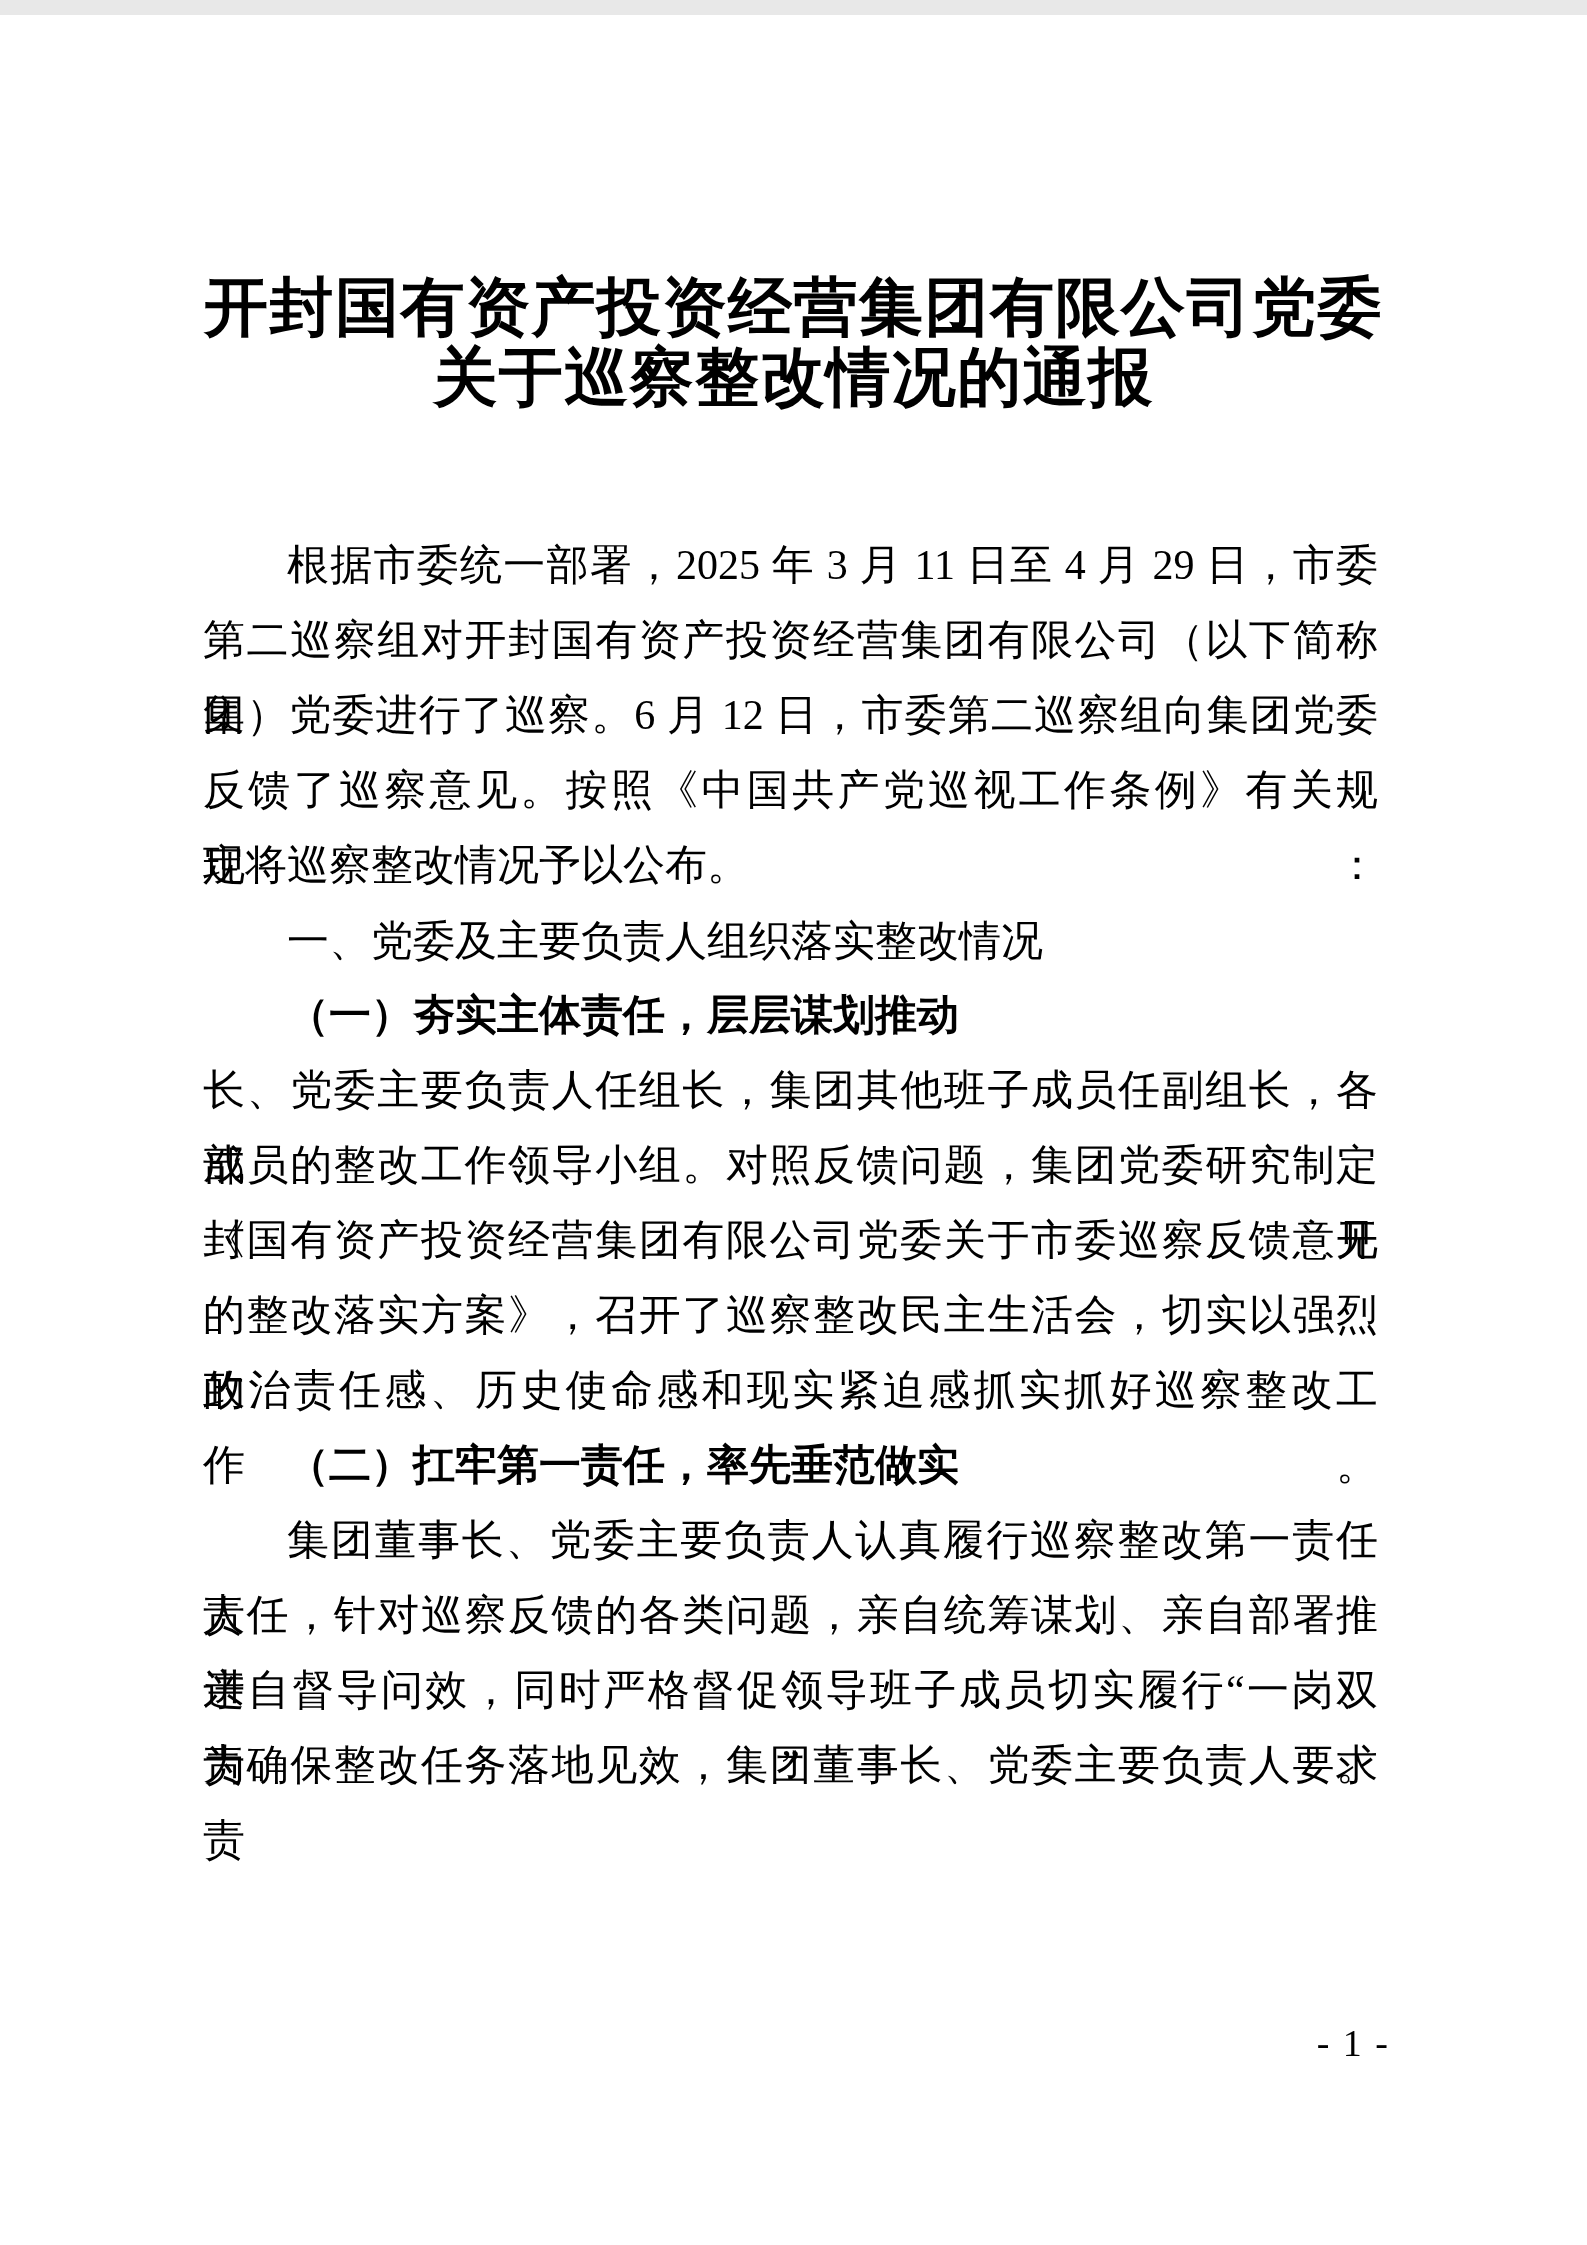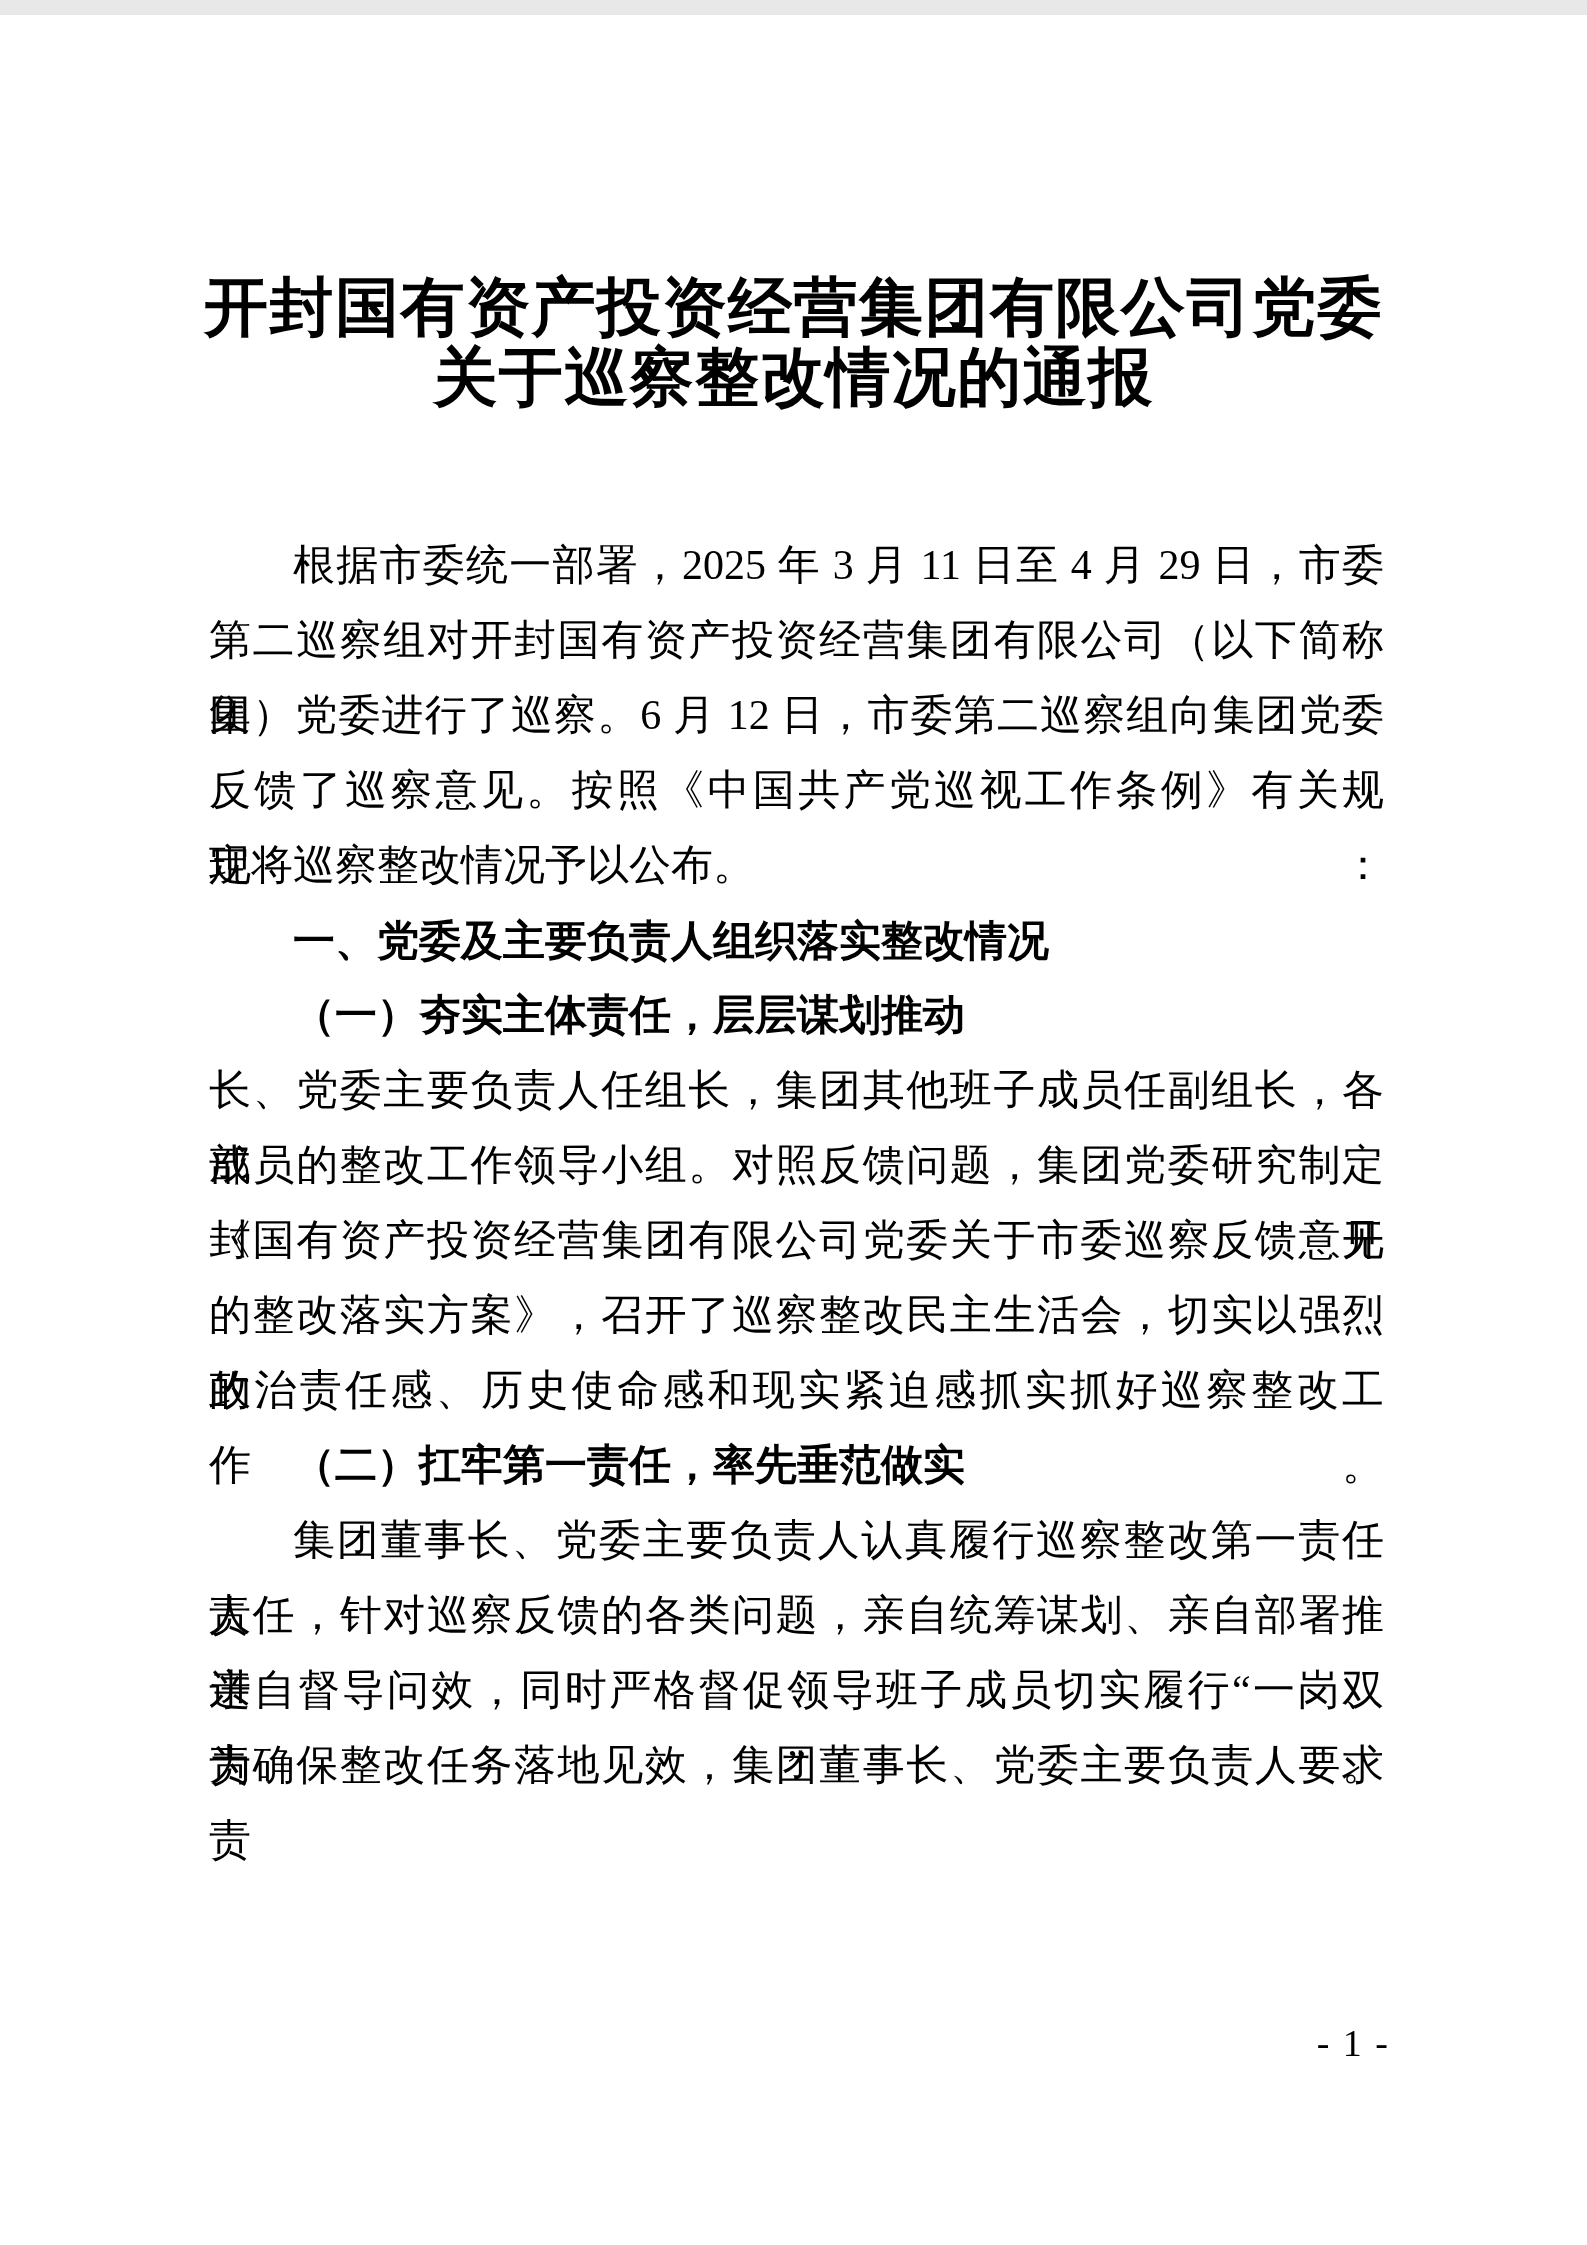"根据市委统一部署，2025 年 3 月 11" .content { left: 209px -> 203px }
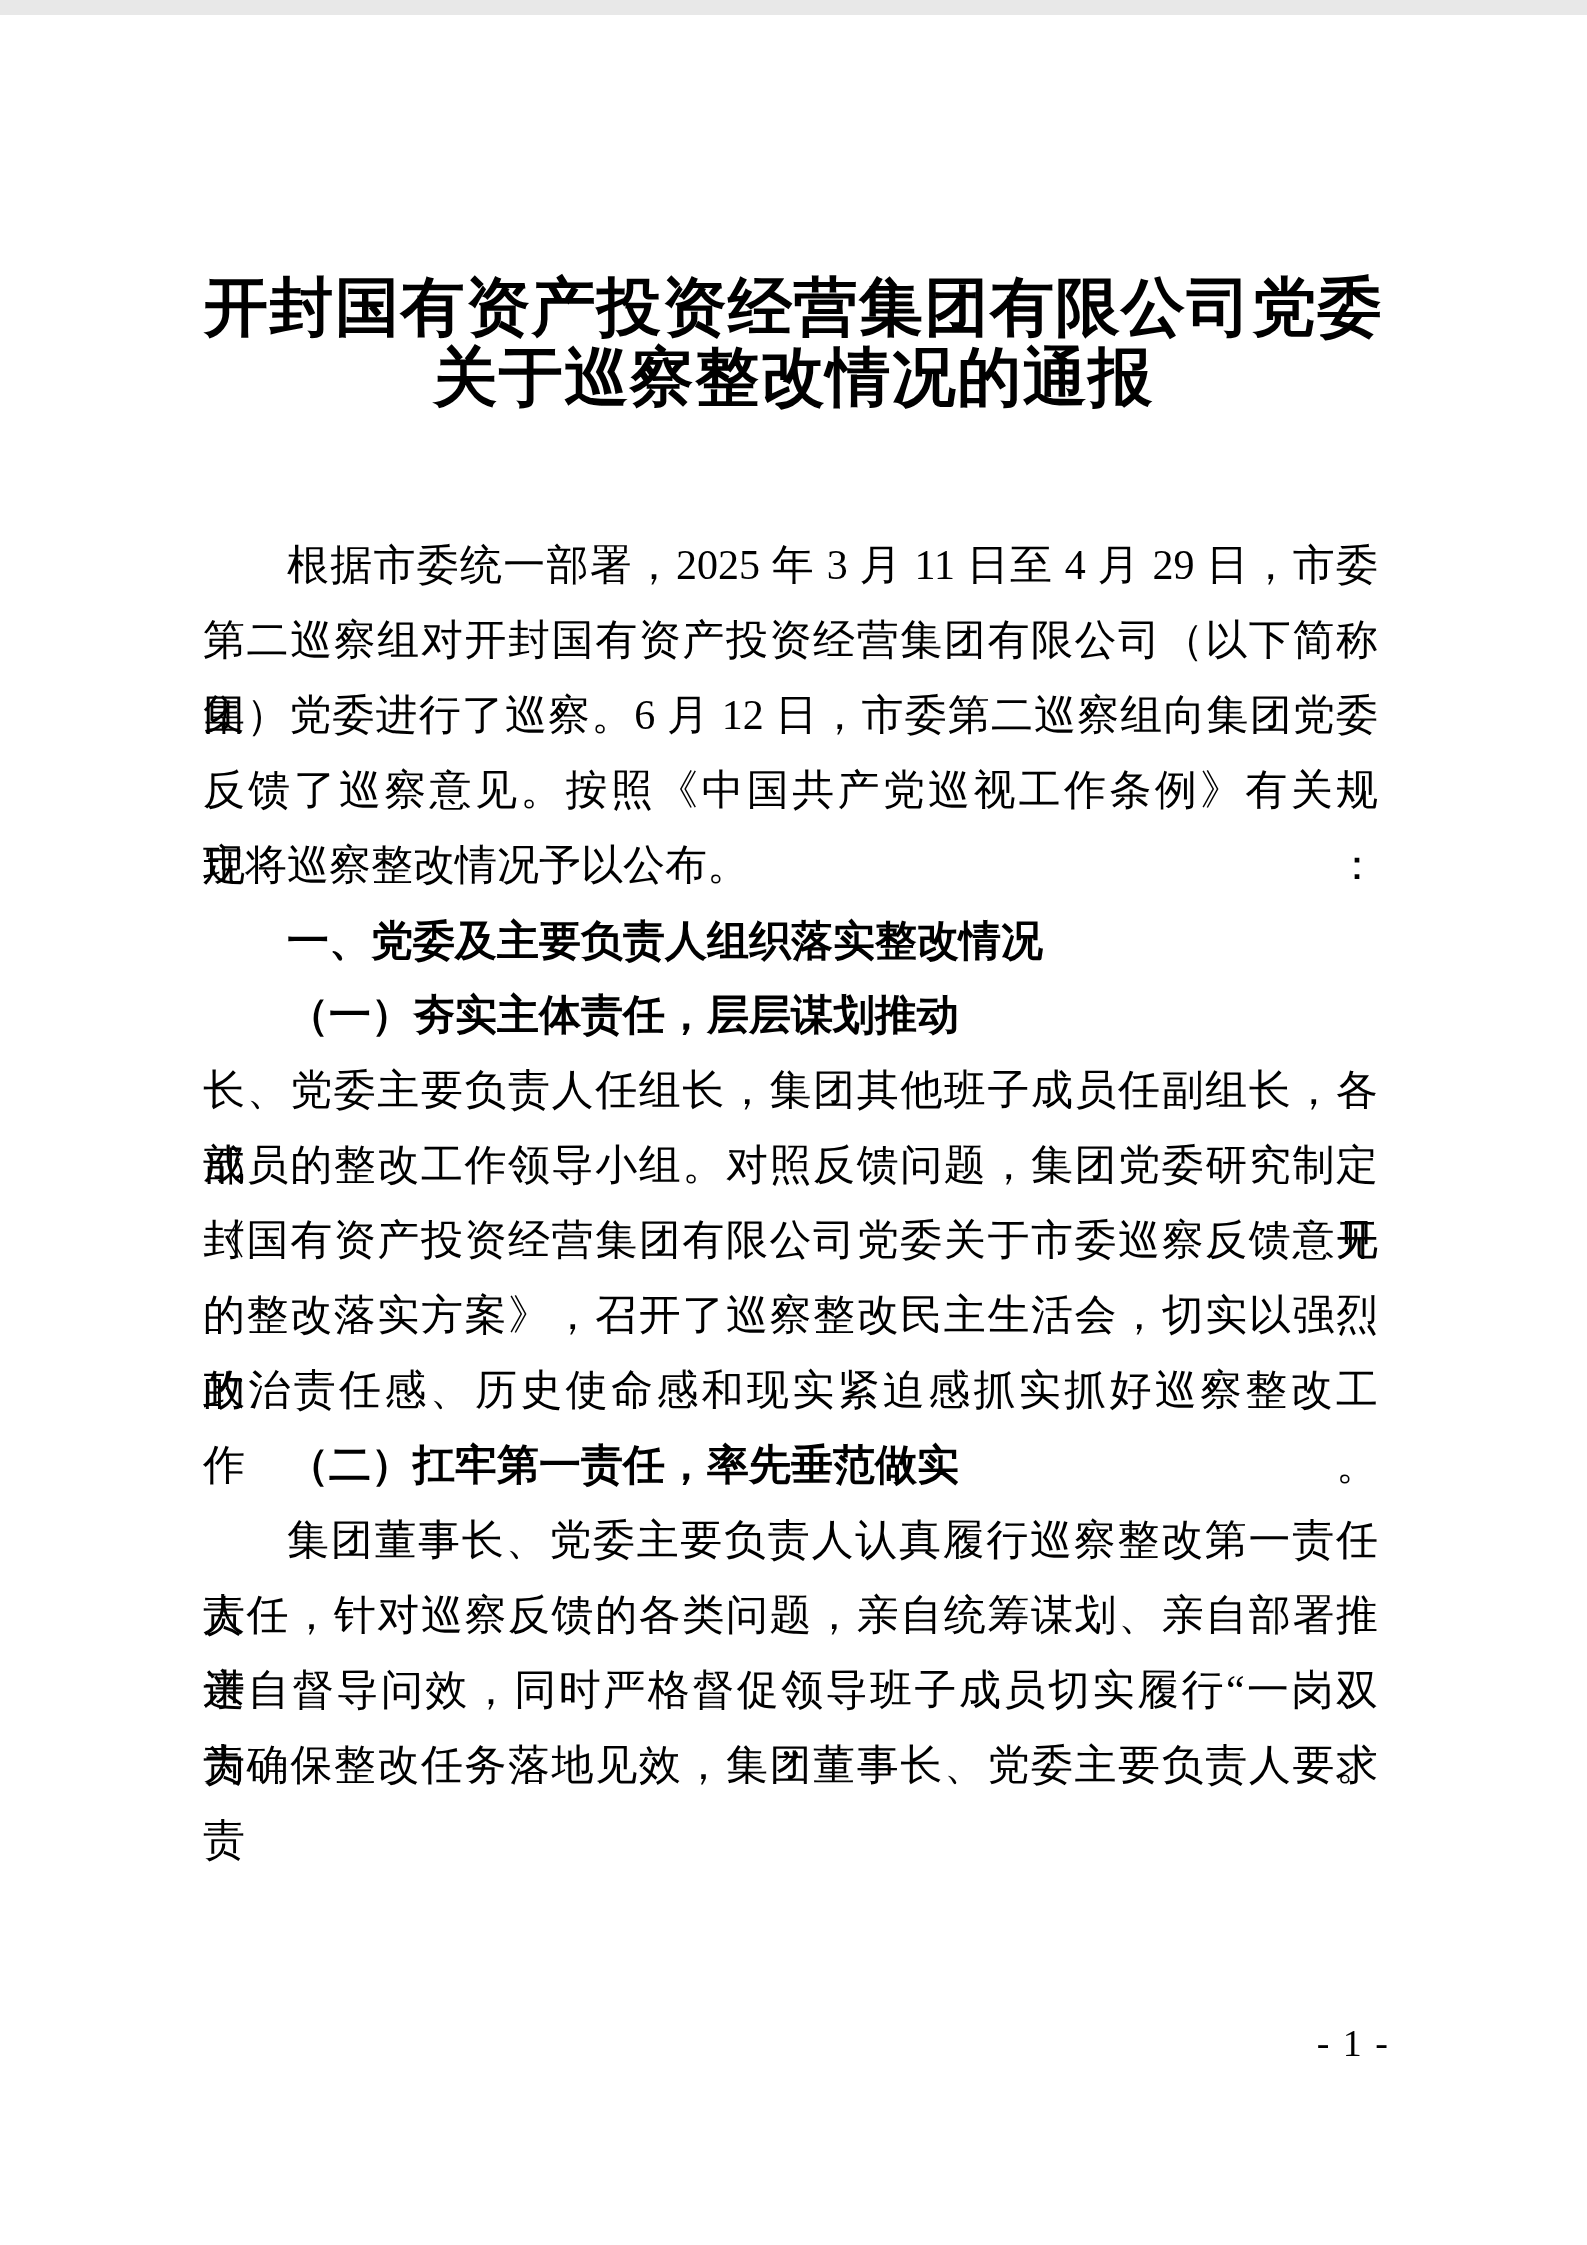"一、党委及主要负责人组织落实整改情况" .line.h1 { font-weight: 700 -> 400 }
